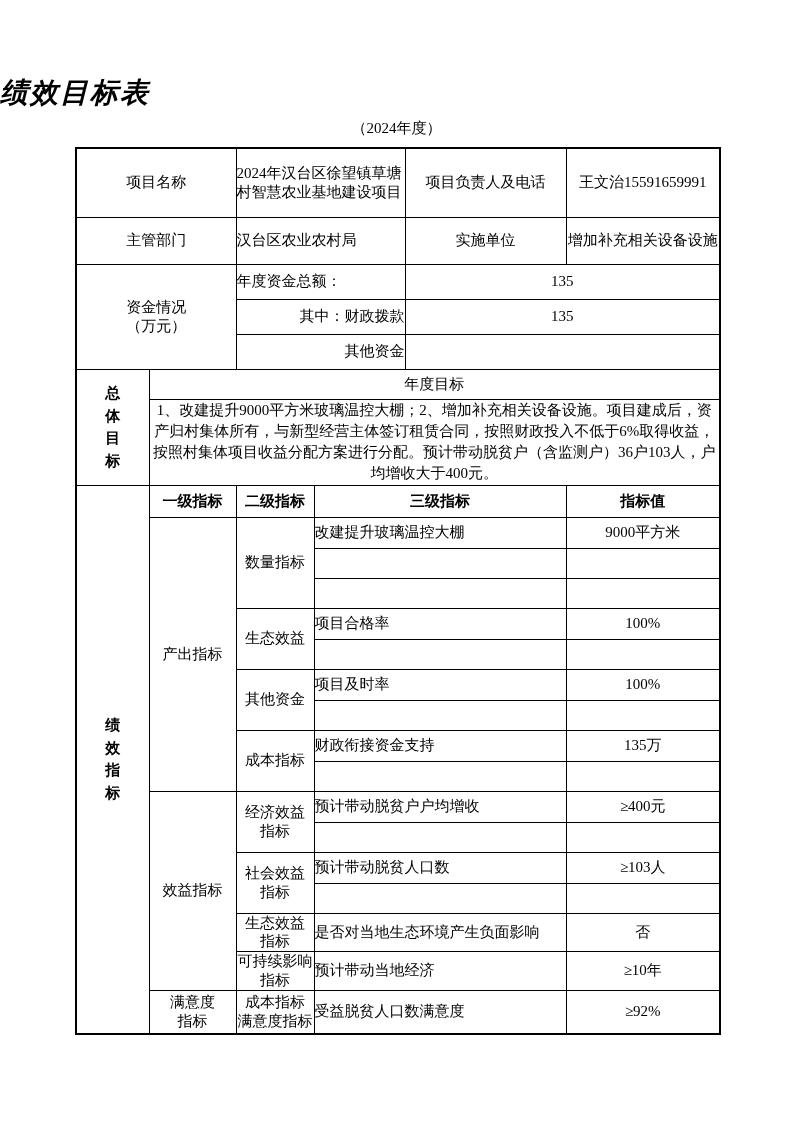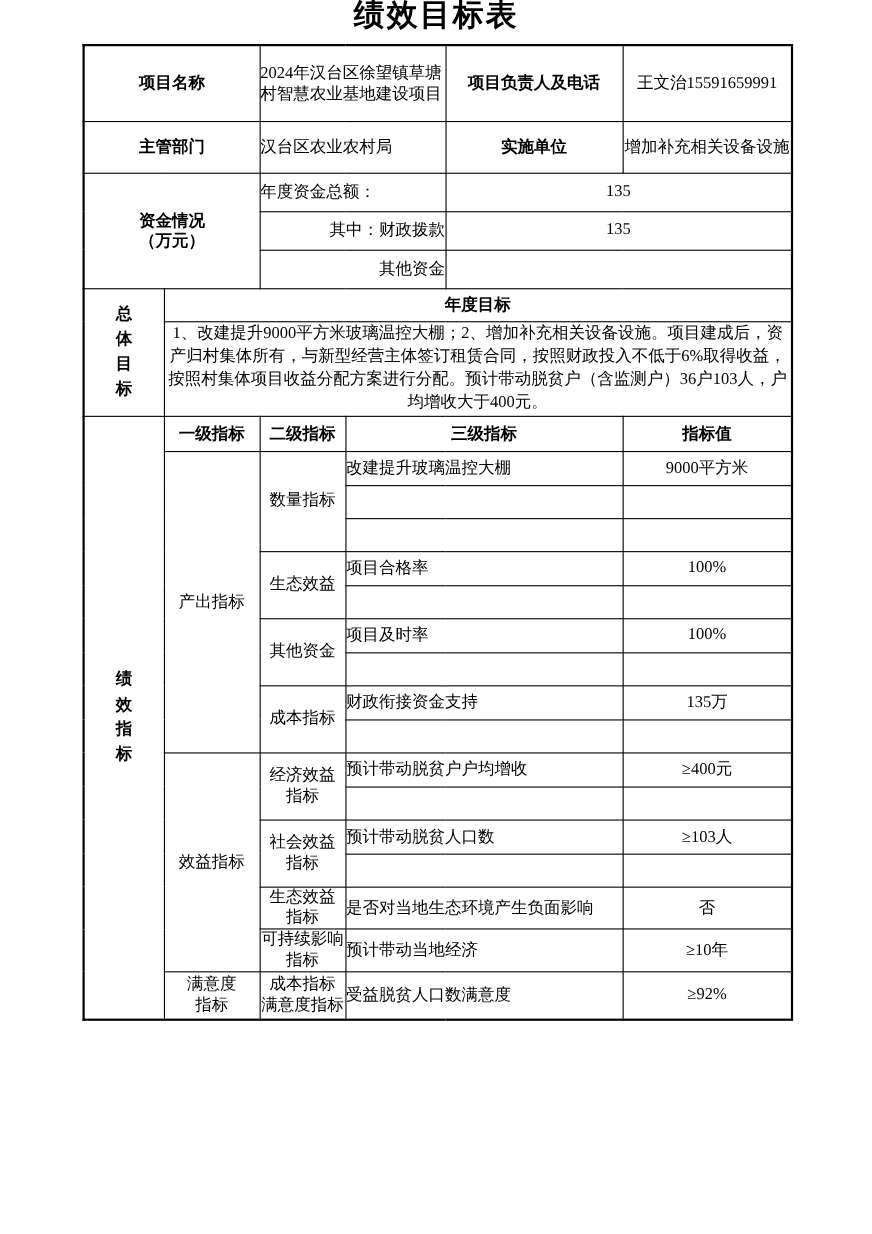"绩效目标表" .doc-title { font-style: none -> italic; padding-top: none -> 78px; text-align: center -> left }
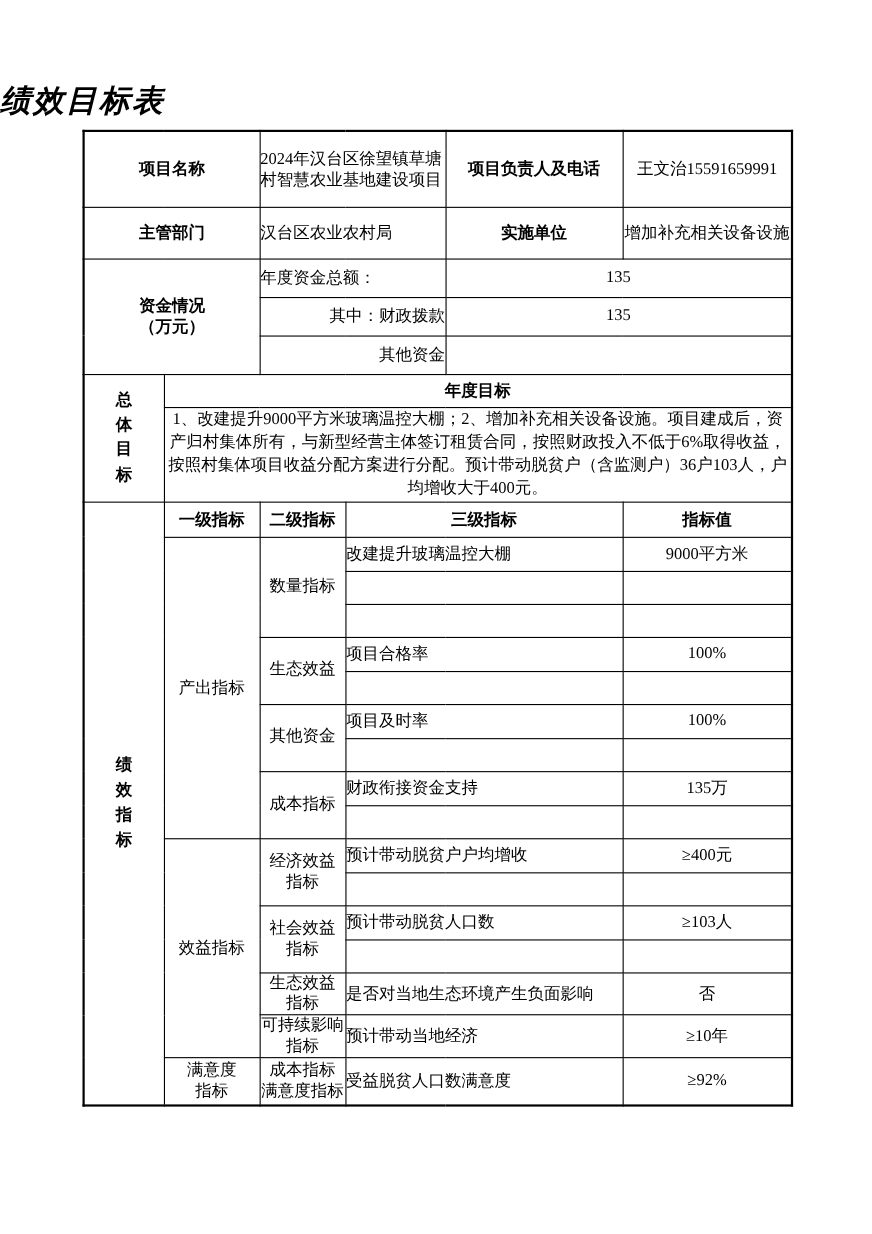"（2024年度）" div.doc-subtitle { html: none -> <div>（2024年度）</div> }
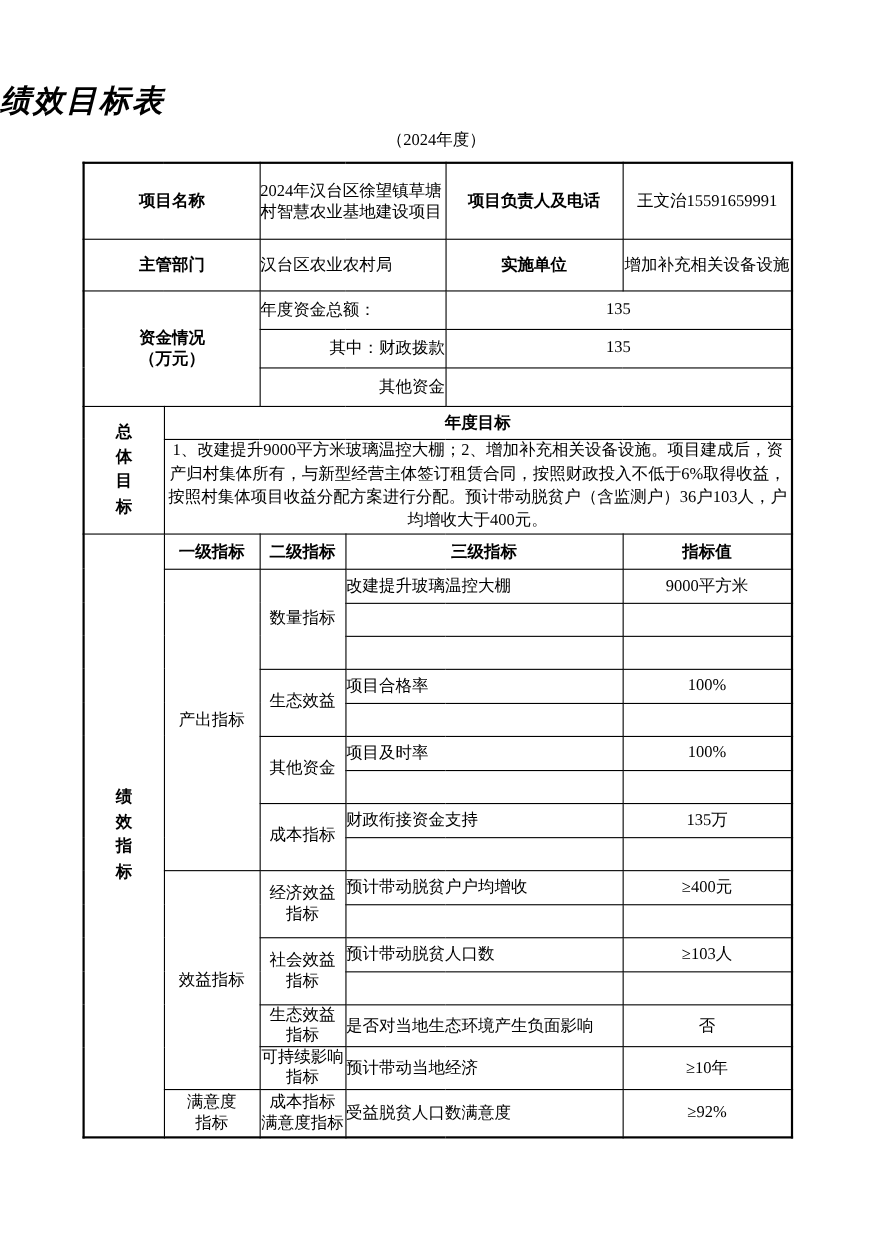"项目名称" .b { font-weight: bold -> normal }
